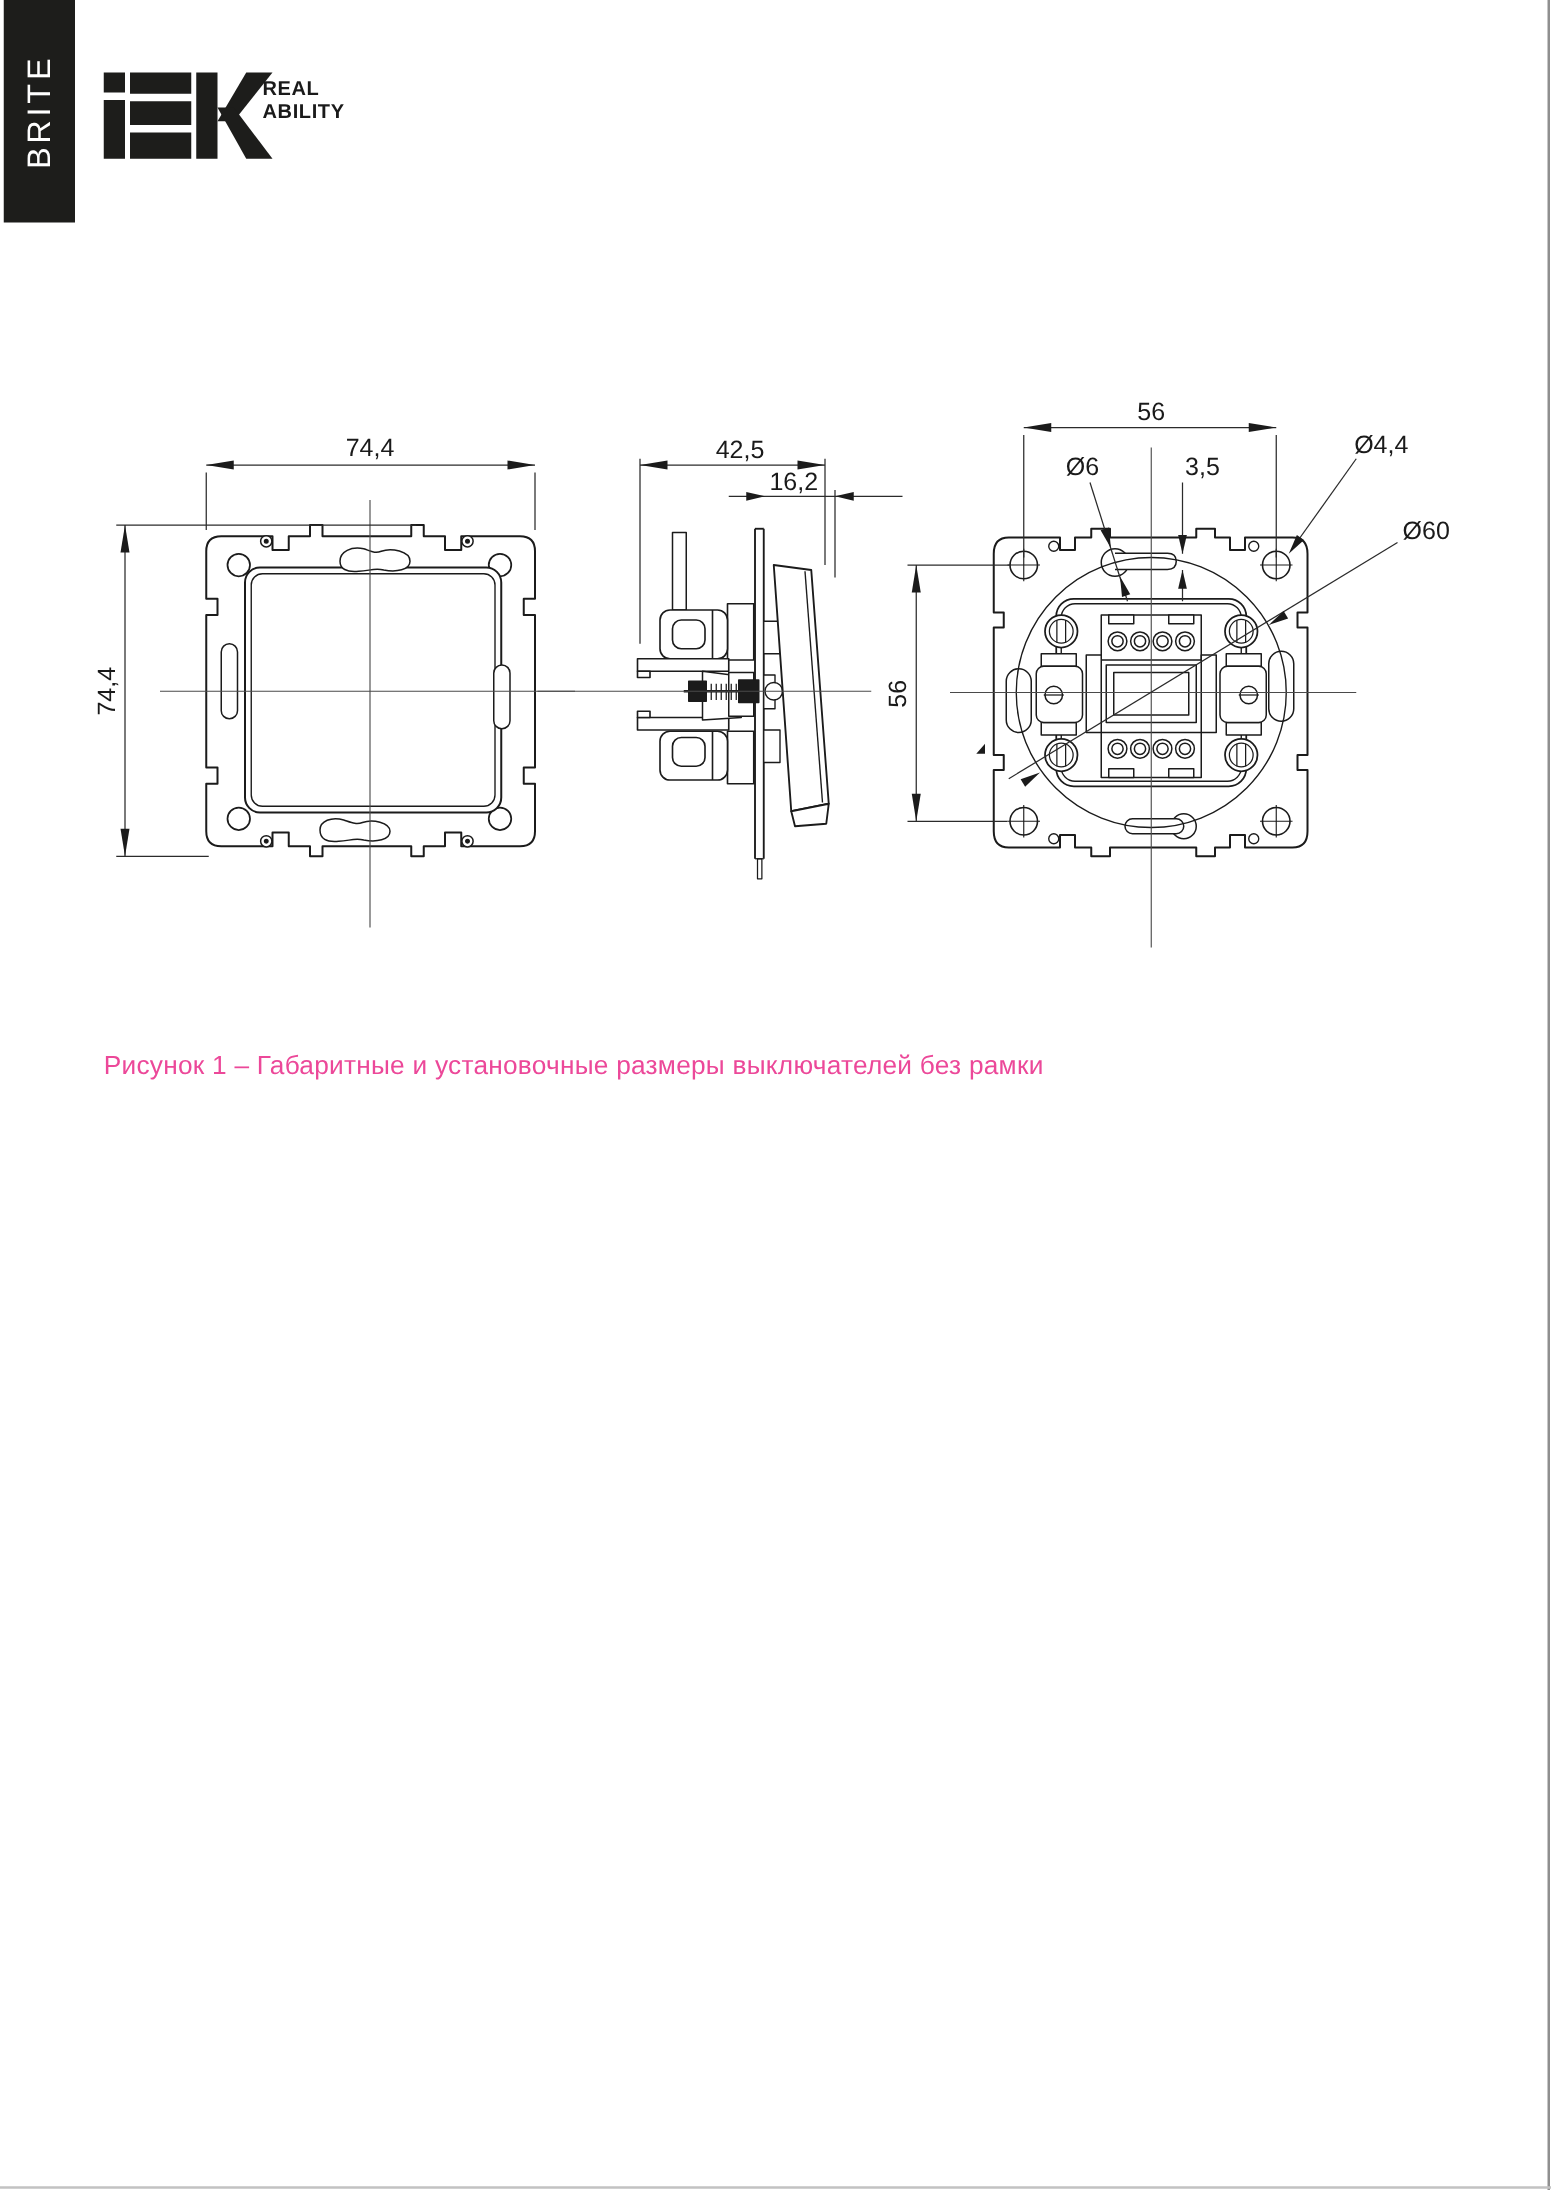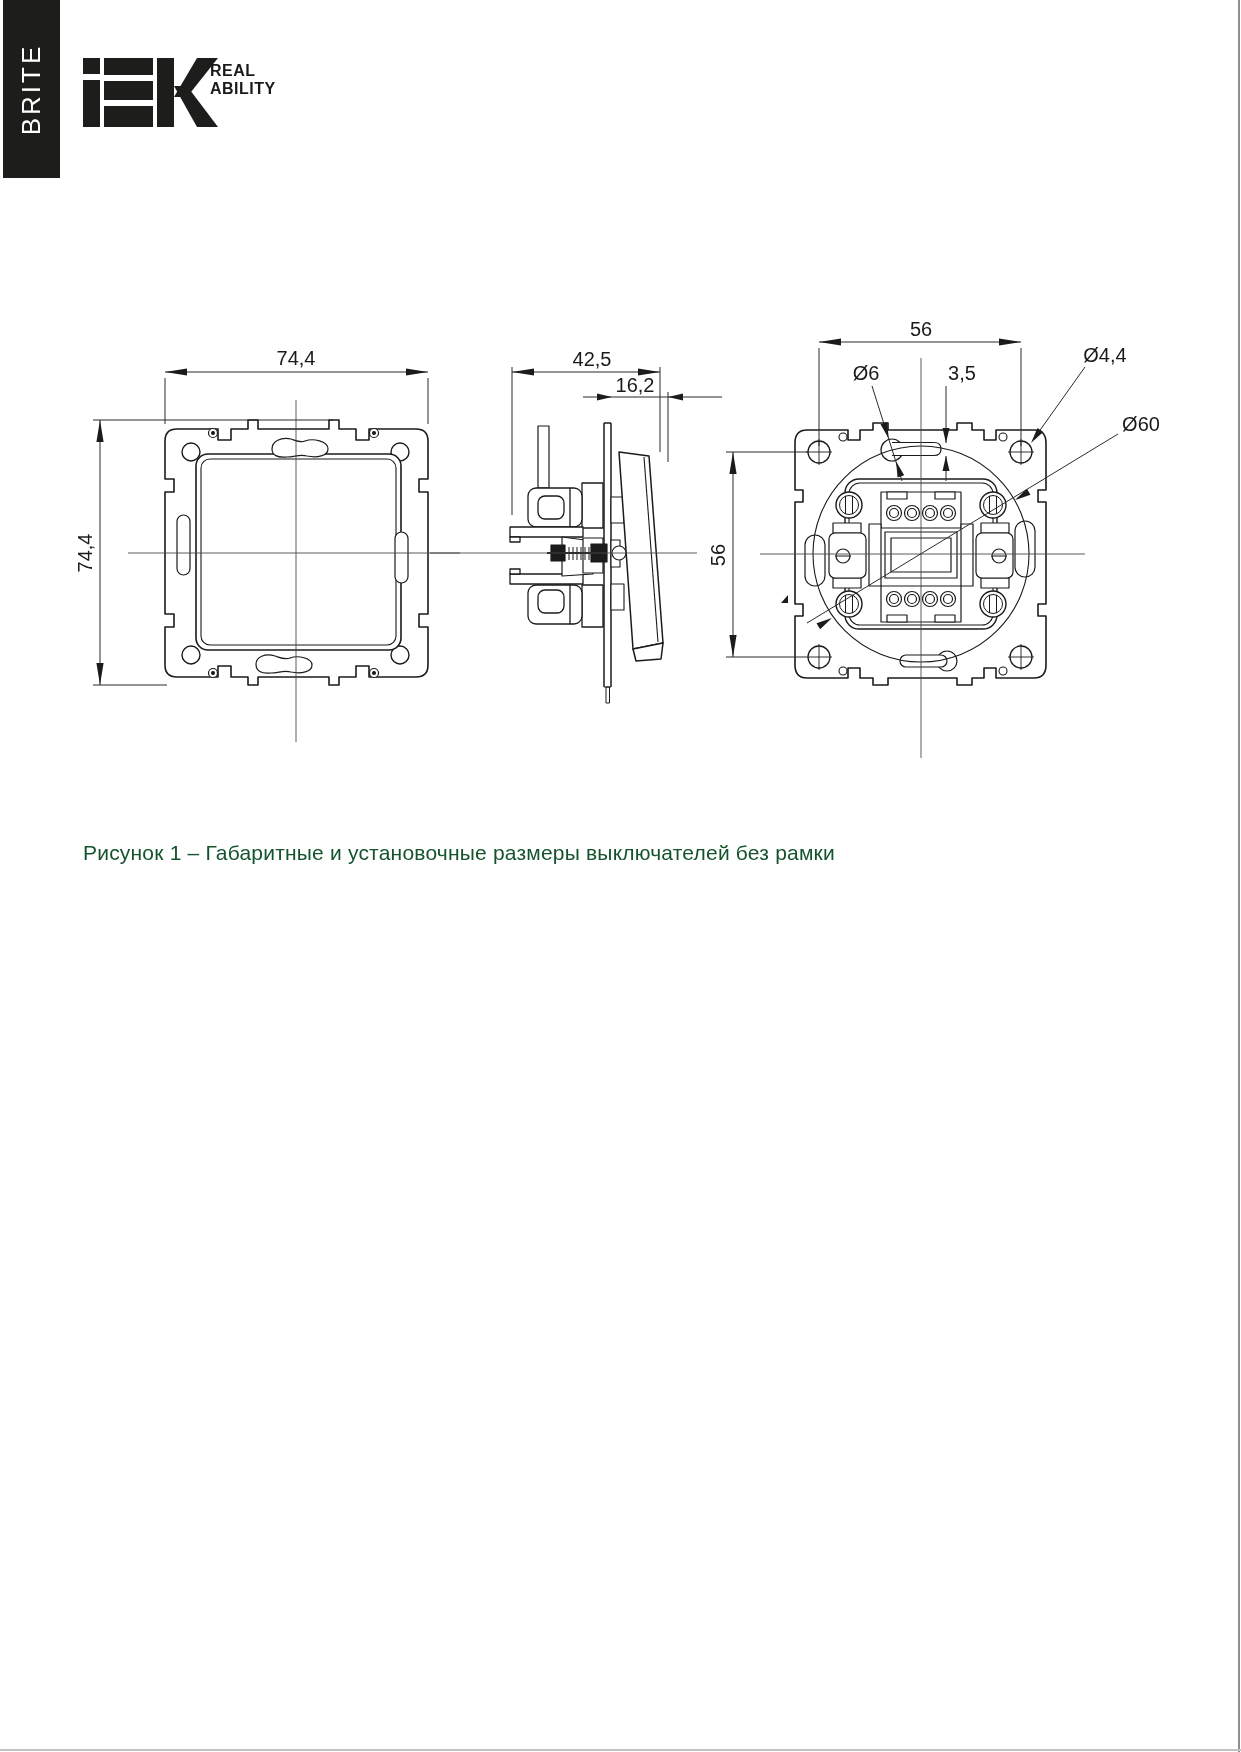"Рисунок 1 – Габаритные и" .caption { color: #14532d -> #ec4899 }
